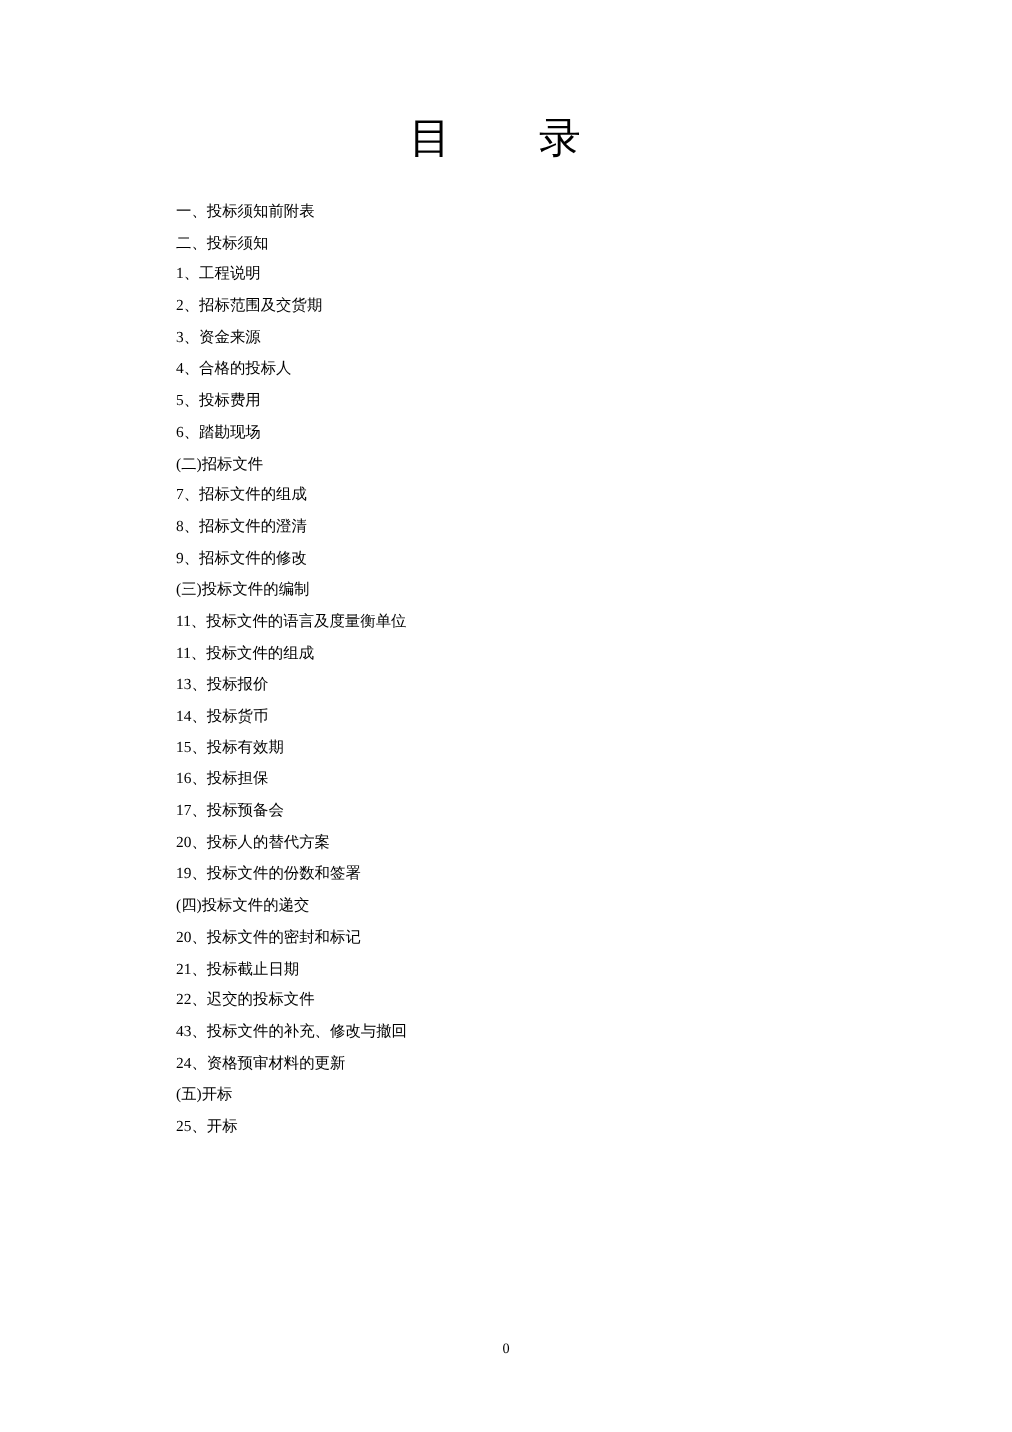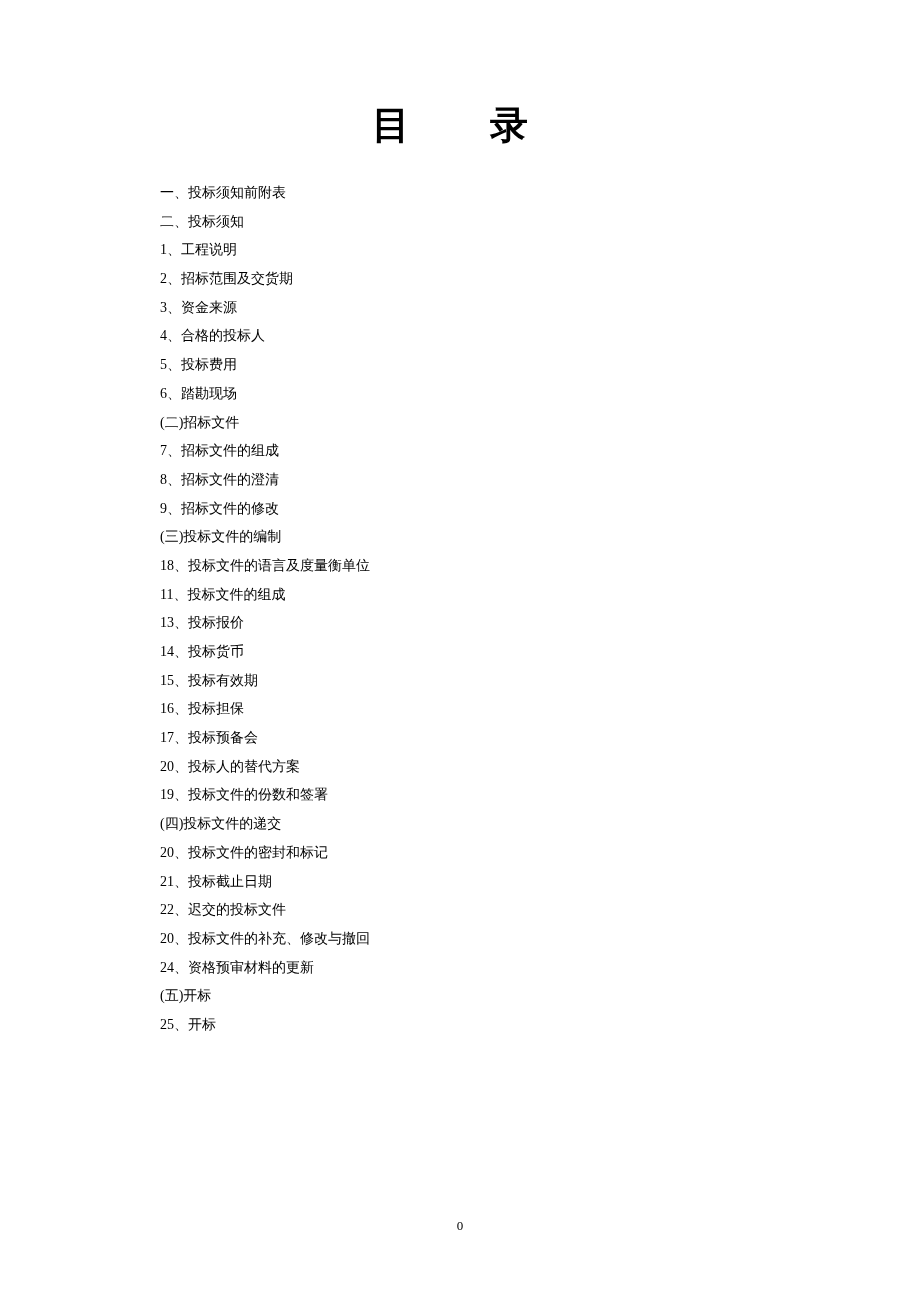"目录" .title { font-weight: bold -> normal }
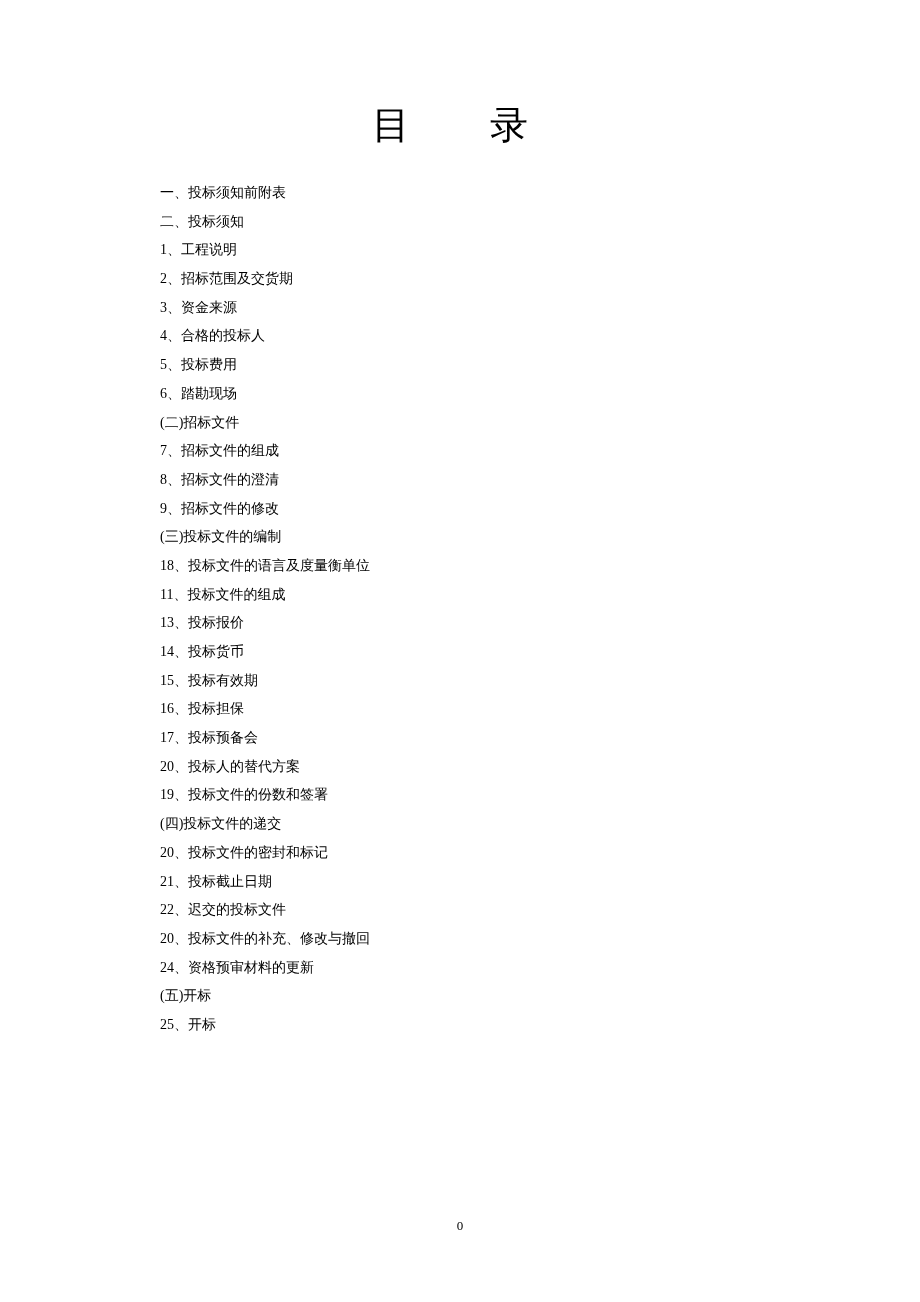"18、投标文件的语言及度量衡单位" li.toc-item { text: 18 -> 11 }
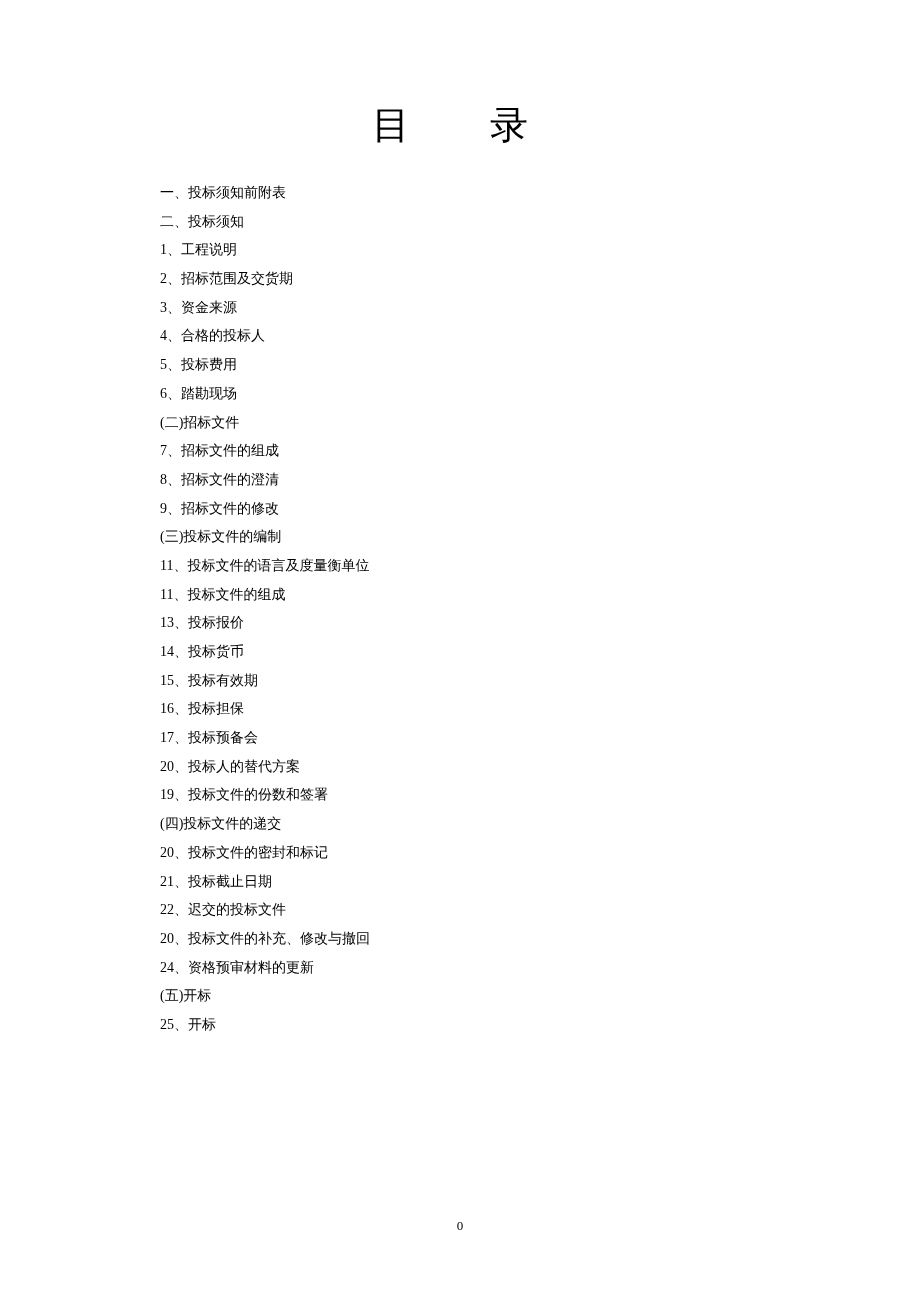"20、投标文件的补充、修改与撤回" li.toc-item { text: 20 -> 43 }
